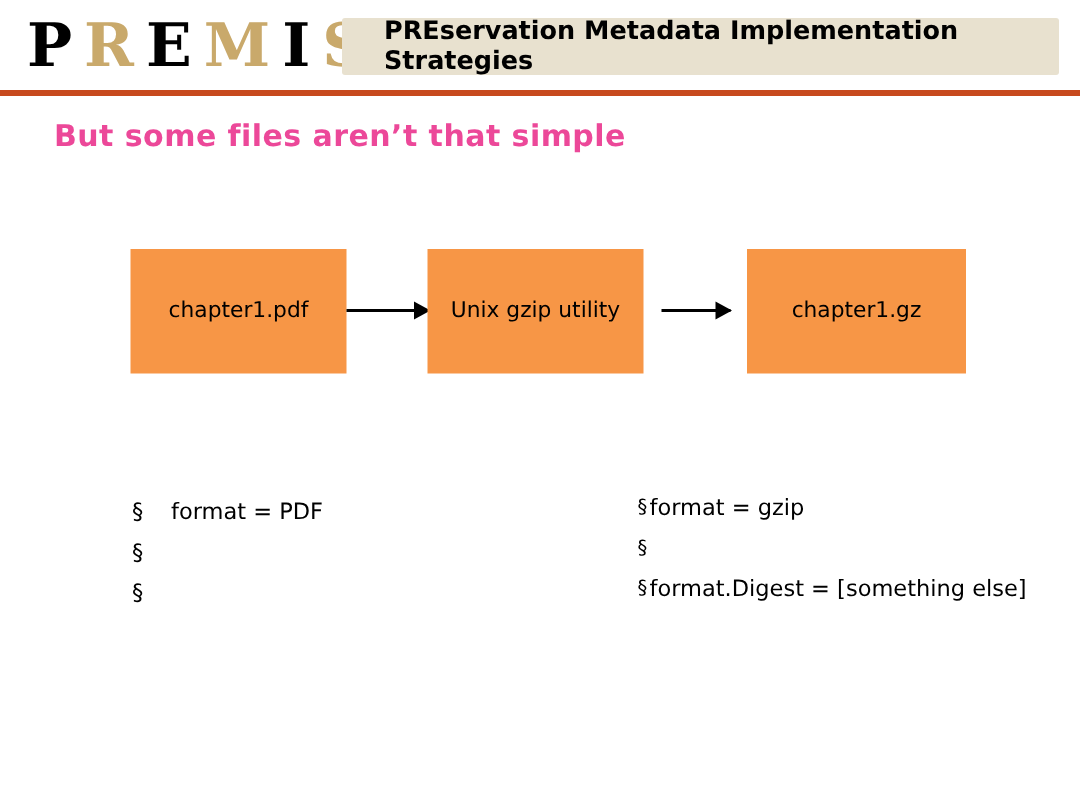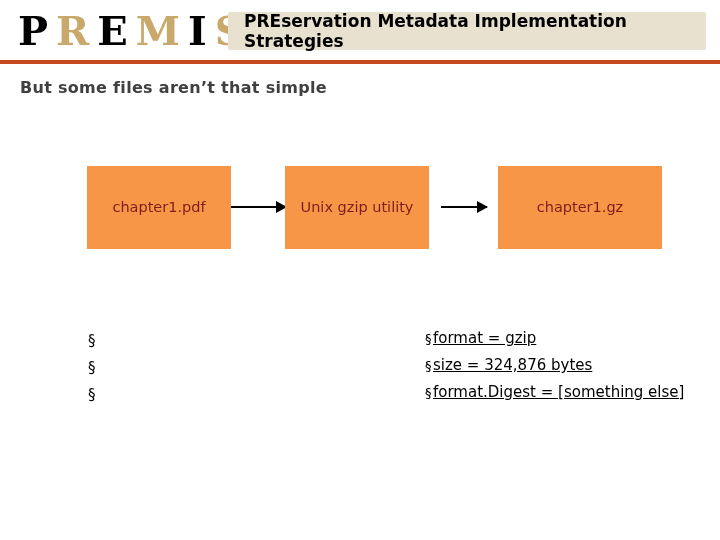"PREservation Metadata Implementation" .banner-title-box { padding-left: 16px -> 28px }
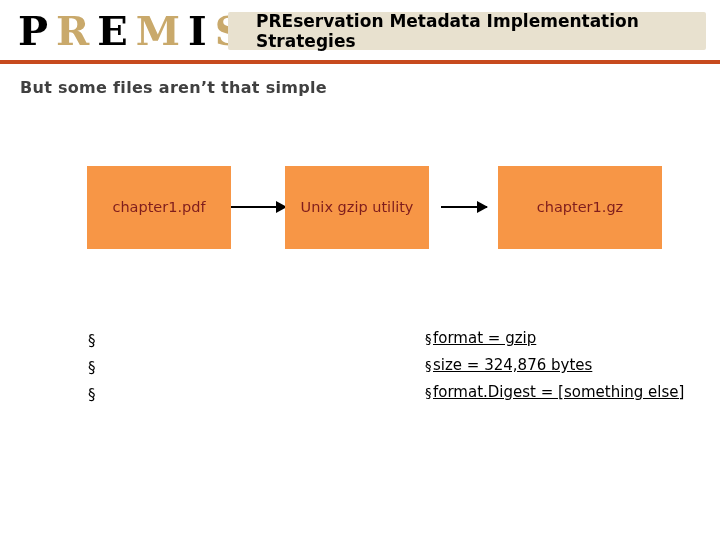"But some files aren’t that" .slide-title { color: #404040 -> #ec4899; font-size: 16px -> 20px; left: 20px -> 36px }
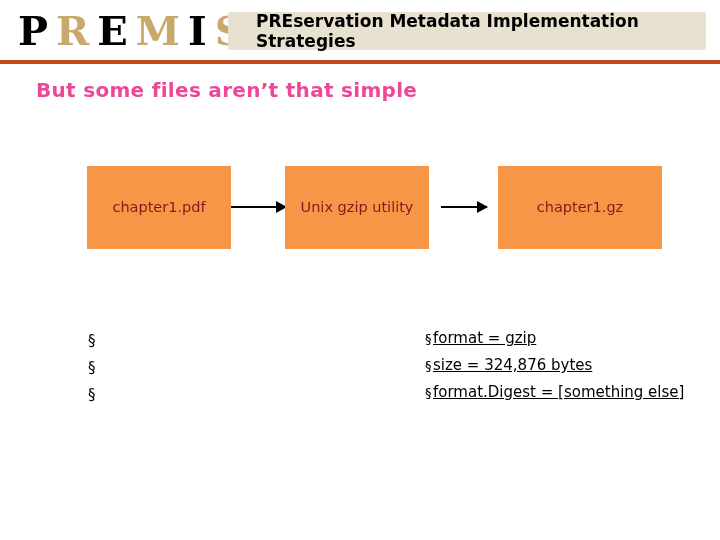"chapter1.pdf" .box { color: #7f1d1d -> #000000 }
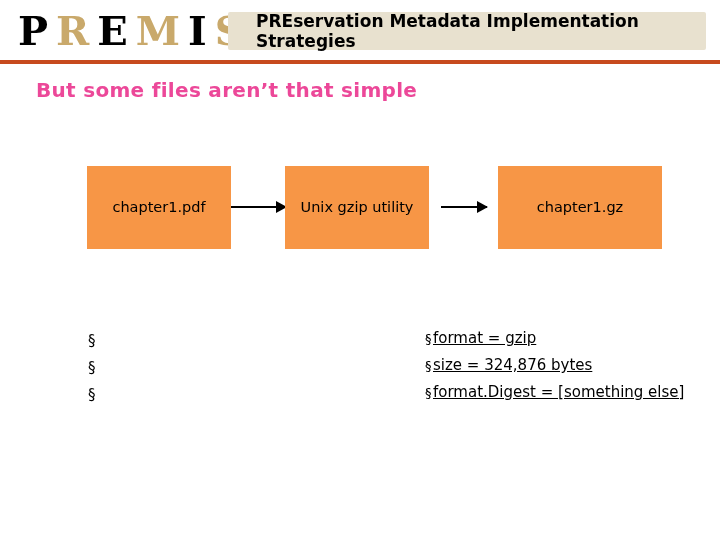"chapter1.gz" #box-gz { width: 164px -> 146px }
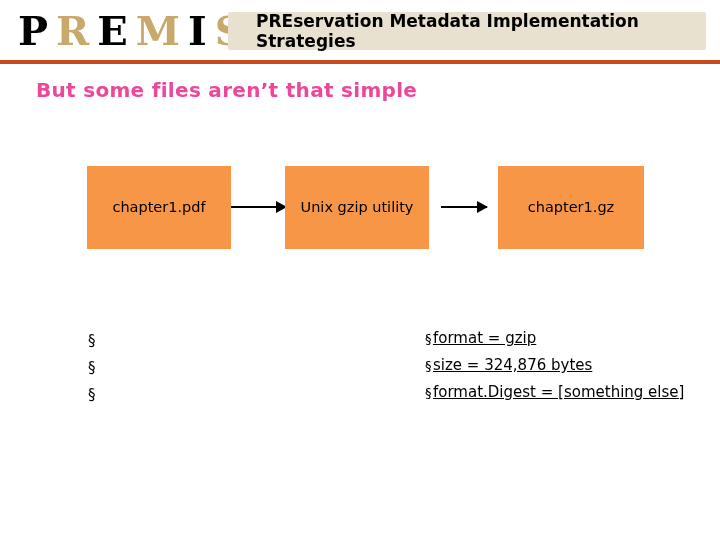"format = PDF" span.text { html: none -> <span>format = PDF</span> }
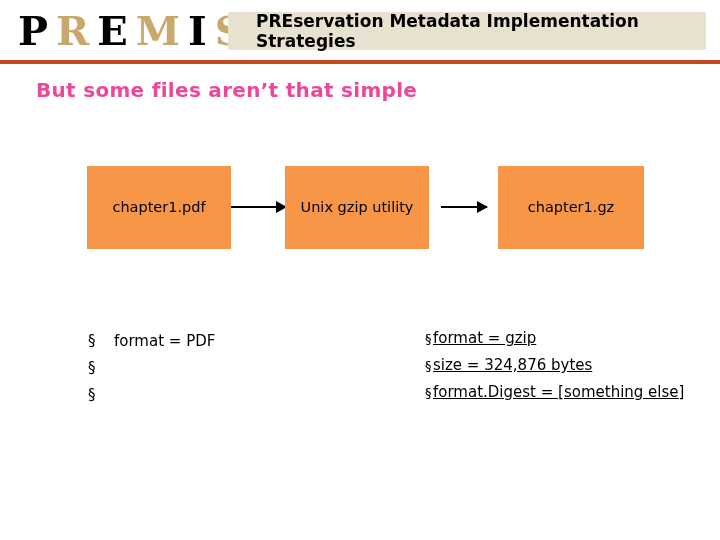"format = gzip" .list-right .text { text-decoration: underline -> none }
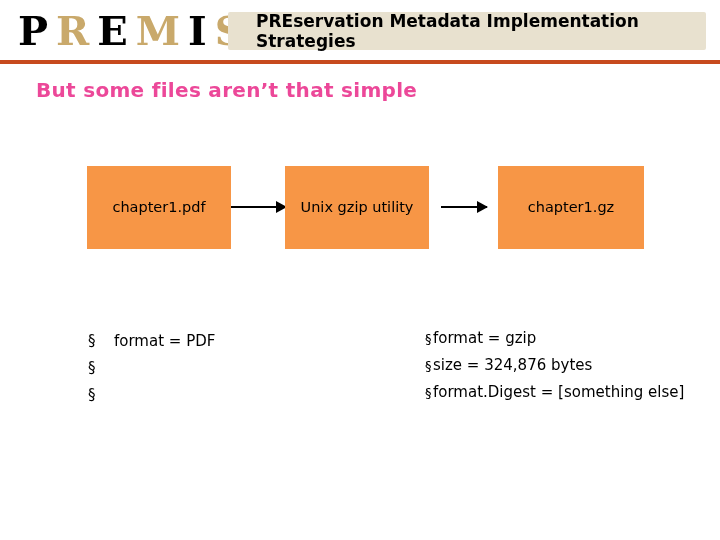"size = 324,876 bytes" span.text { html: <span>size = 324,876 bytes</span> -> none }
